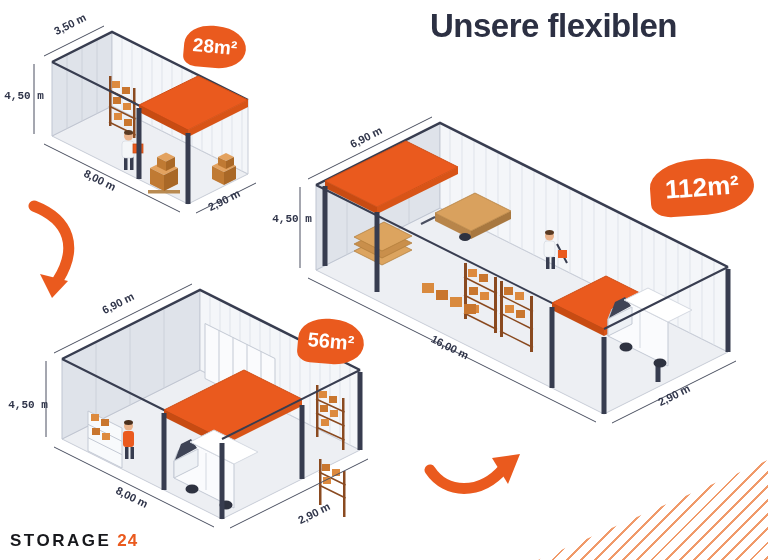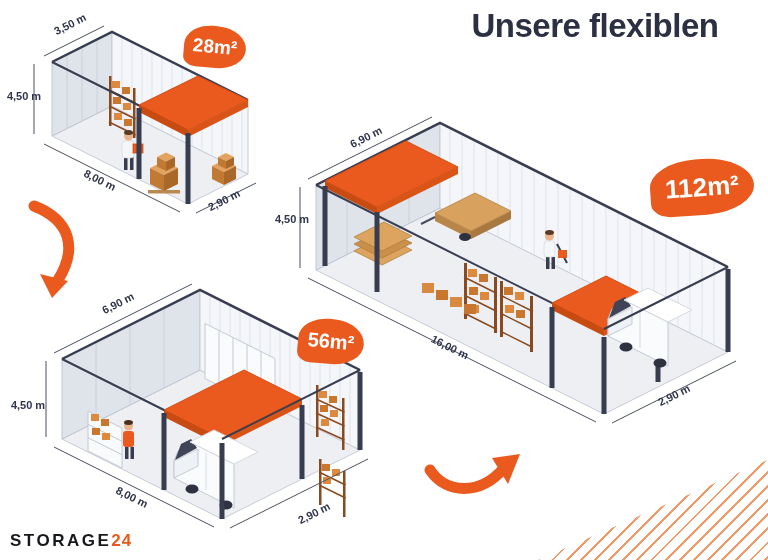"Unsere flexiblen" .title { text-align: center -> none }
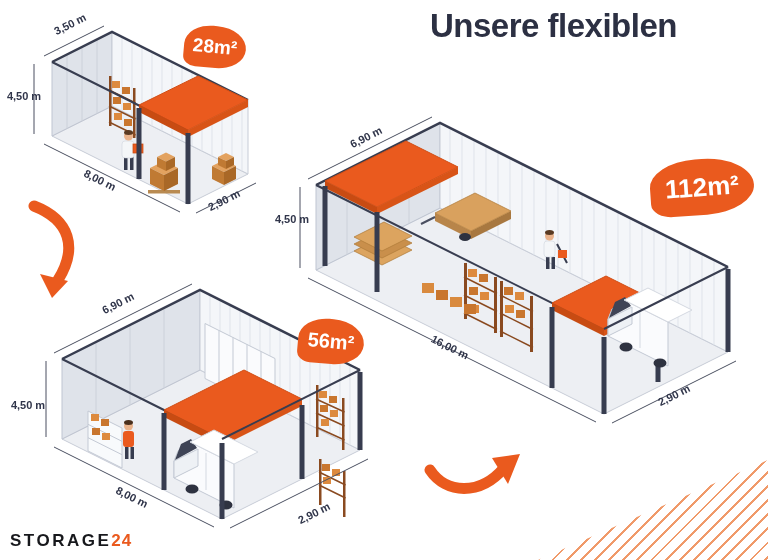"4,50 m" .dim-h { font-family: none -> Liberation Mono, monospace }
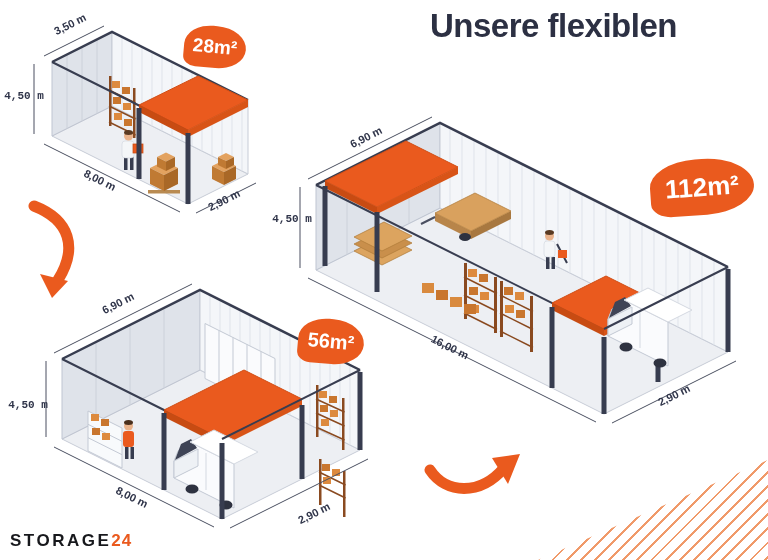"24" .logo .accent { margin-left: none -> 6px }
